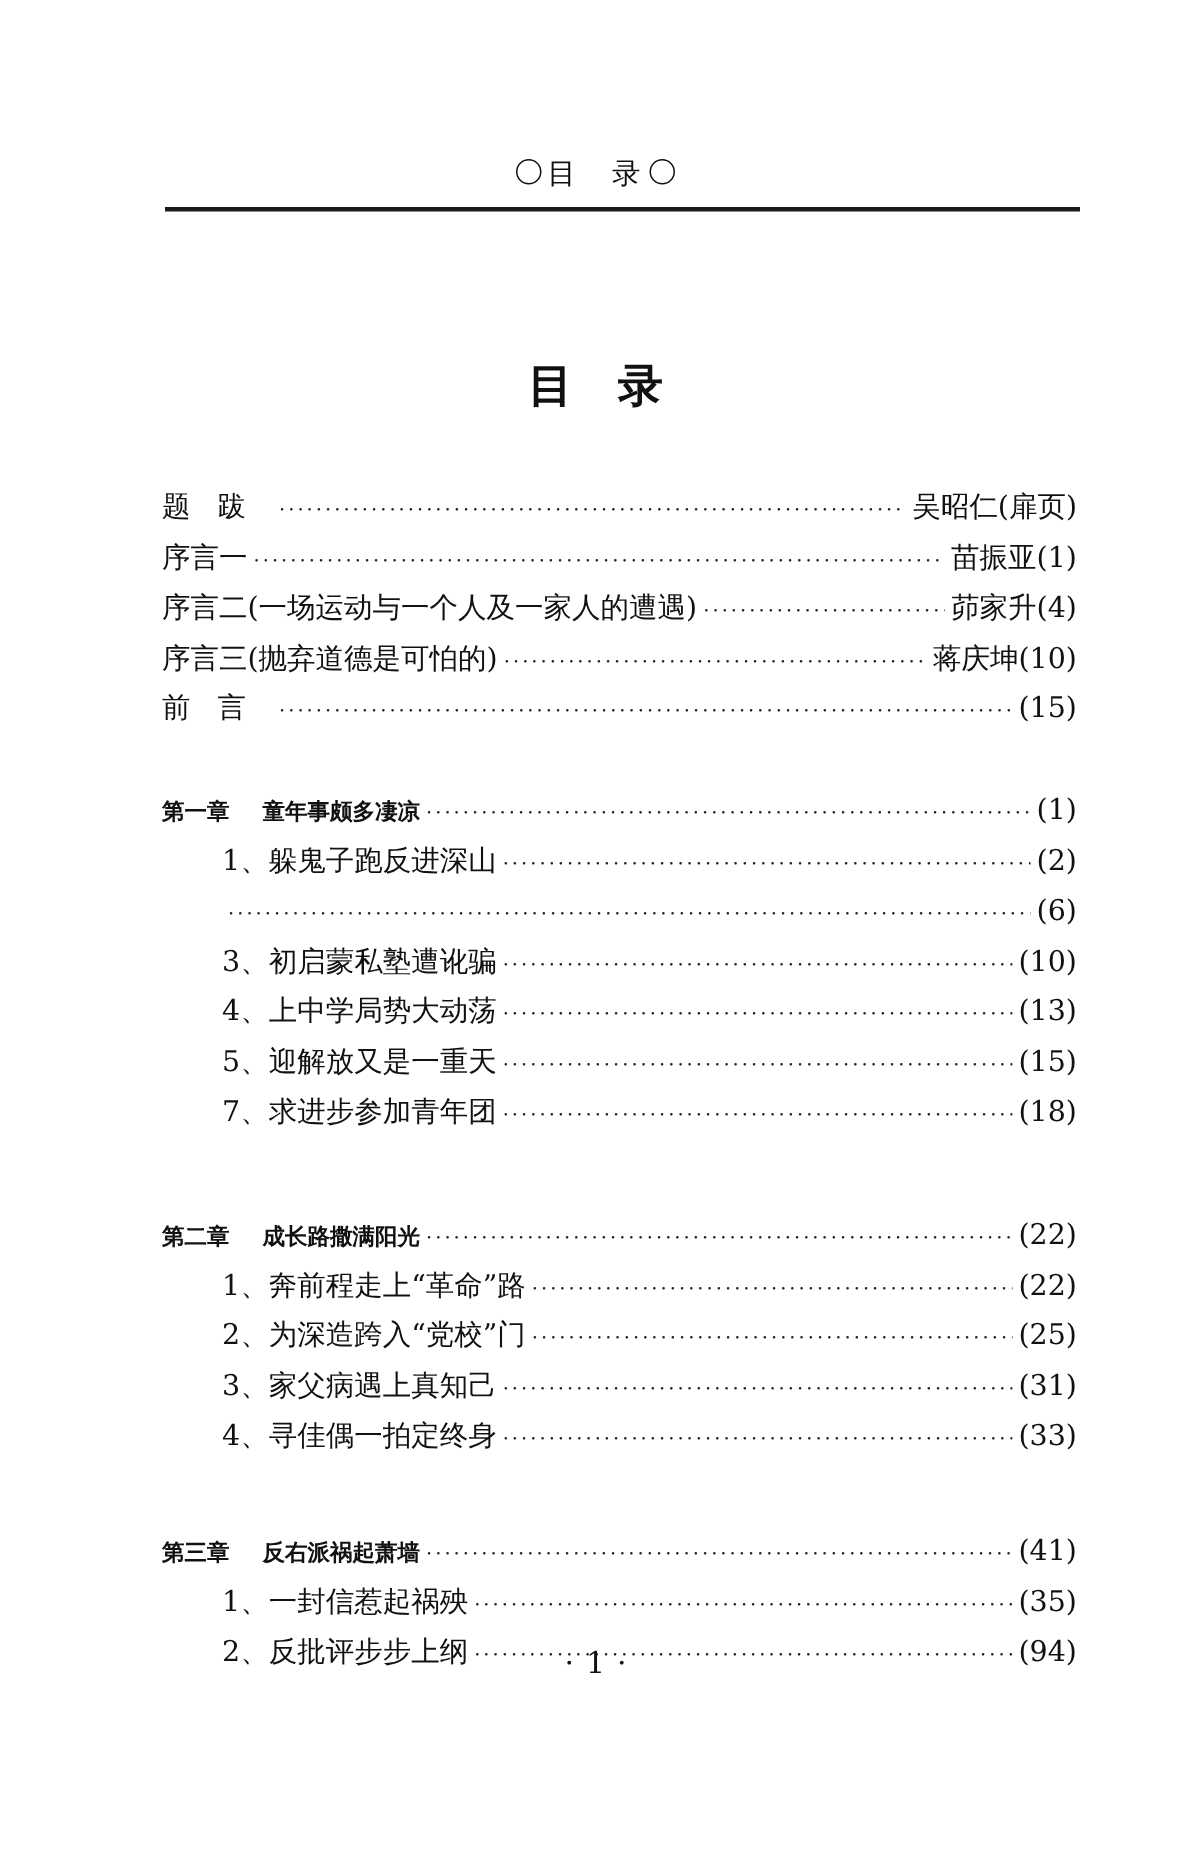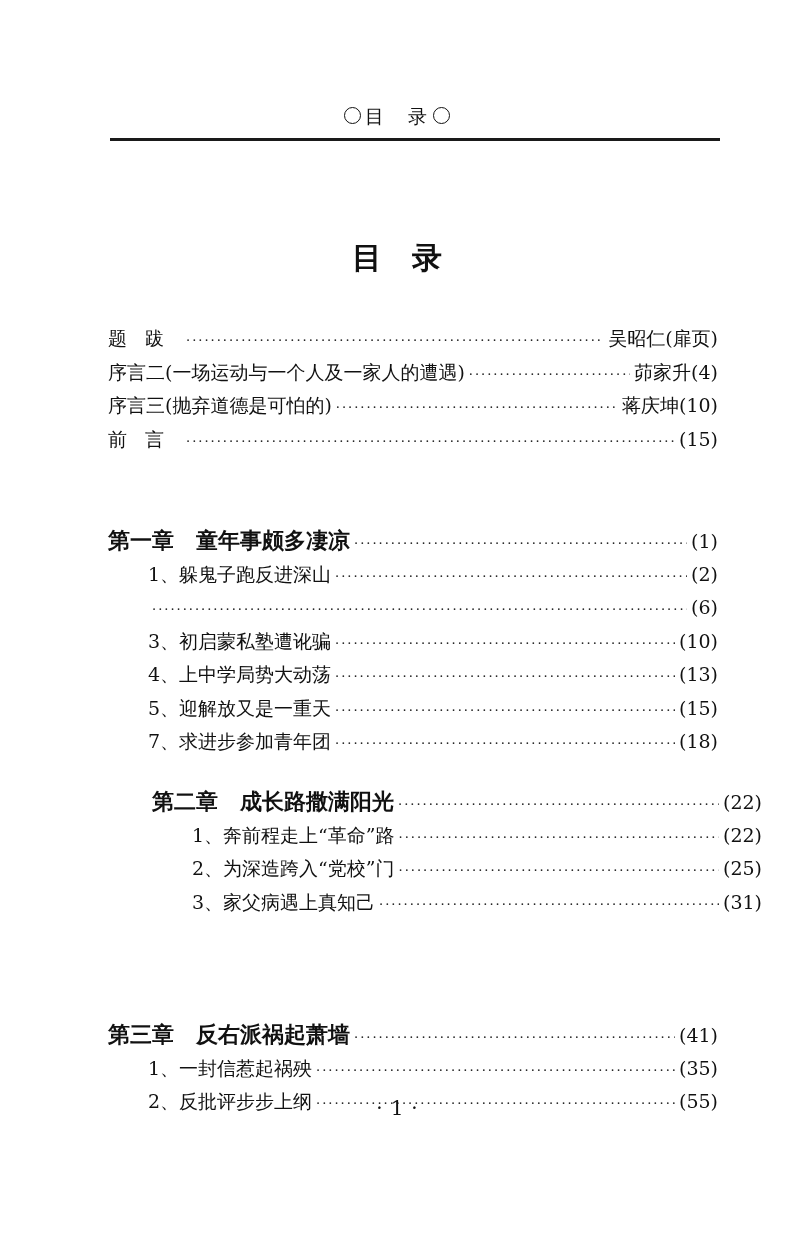"序言一" div.row { html: none -> <div> <span>序言一</span> <span></span> <span>苗振亚(1)</span> </div> }
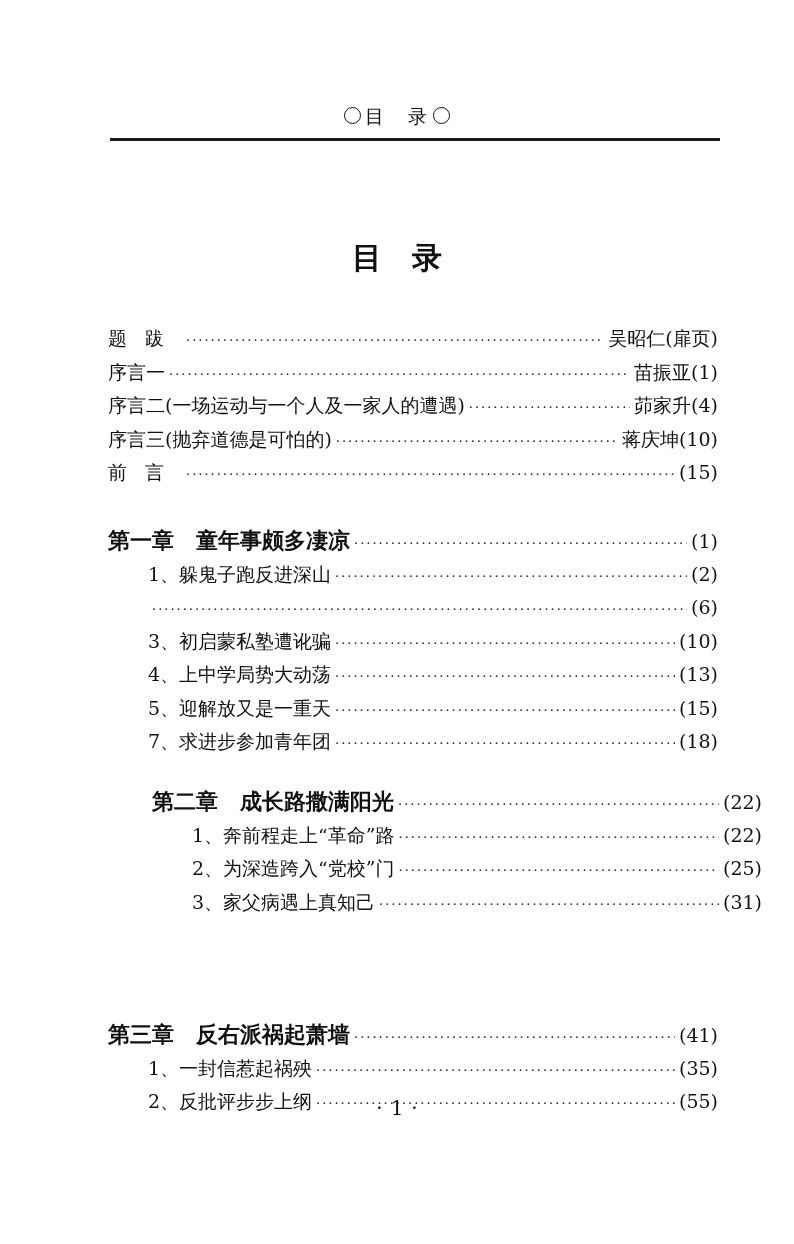"第一章 童年事颇多凄凉" .row.chapter .label { font-size: 22px -> 15px }
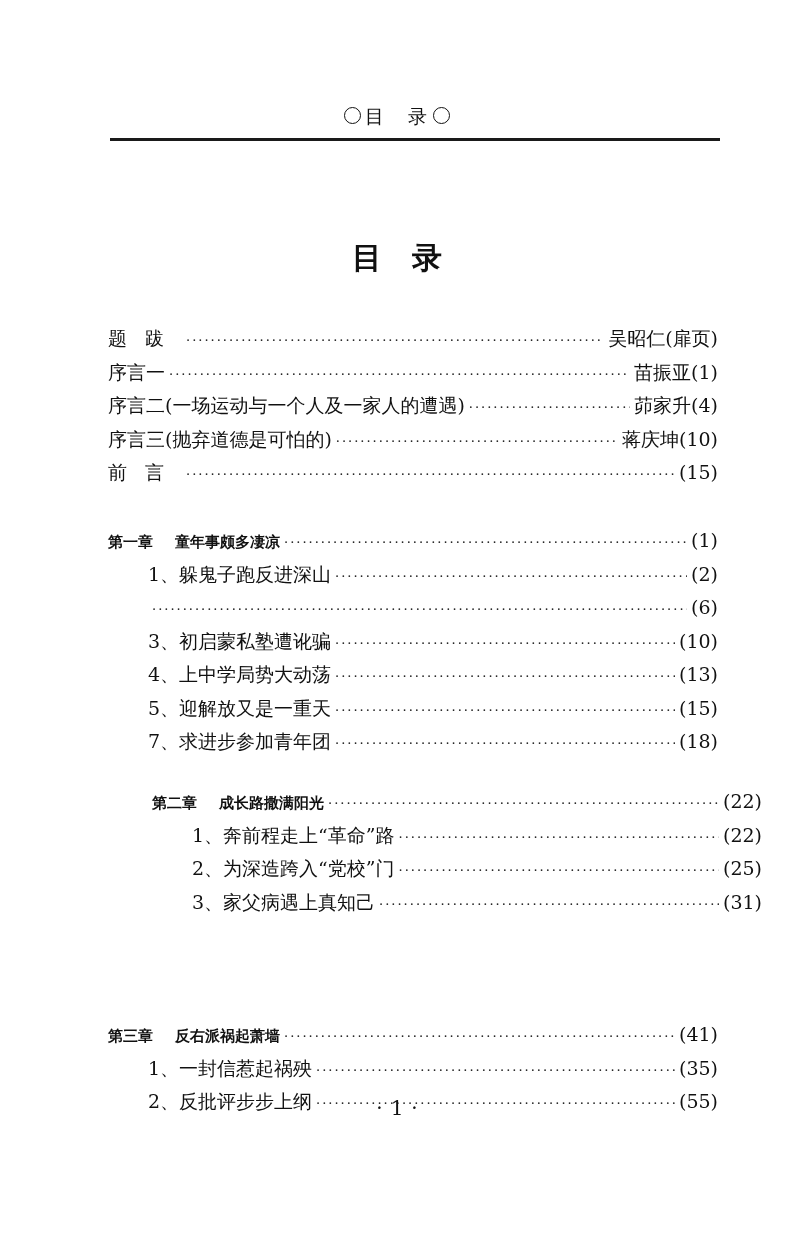"第二章 成长路撒满阳光" div.toc { margin-left: 44px -> none; top: 785px -> 807px }
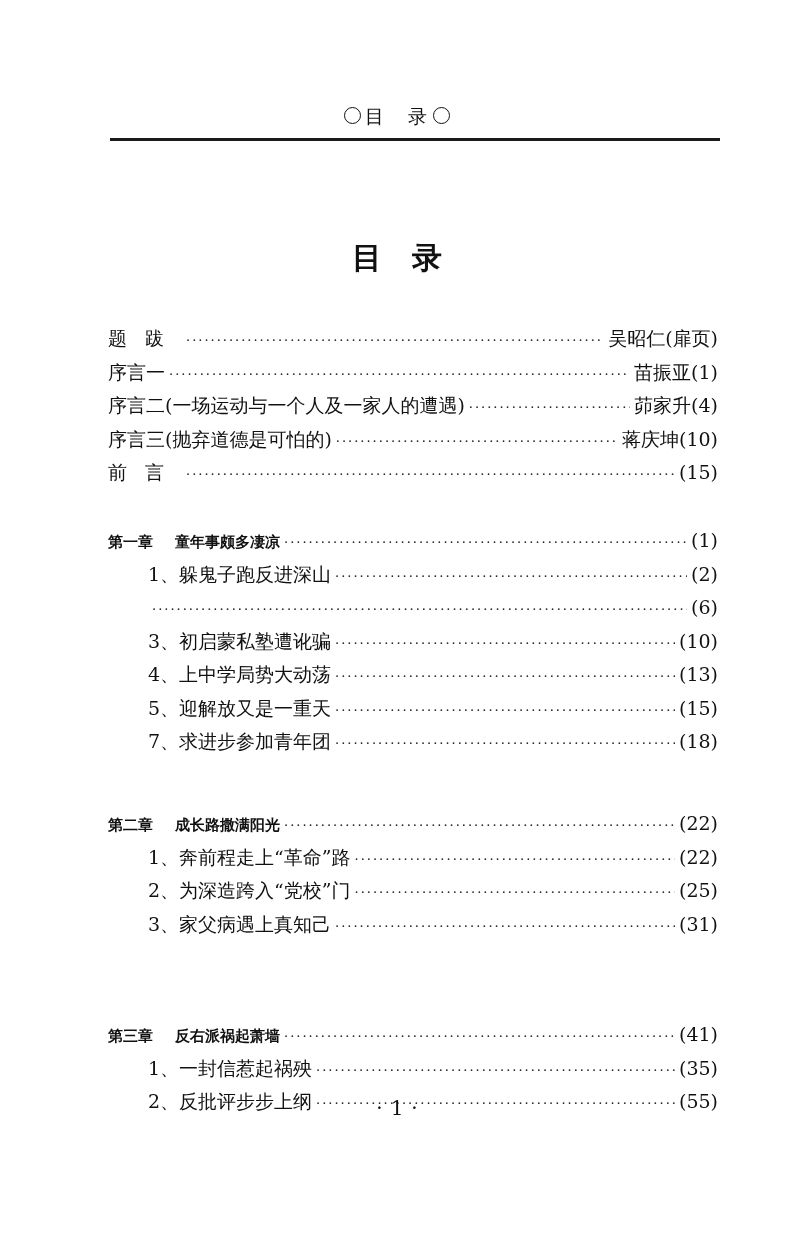"4、寻佳偶一拍定终身" div.row { html: none -> <div> <span>4、寻佳偶一拍定终身</span> <span></span> <span>(33)</span> </div> }
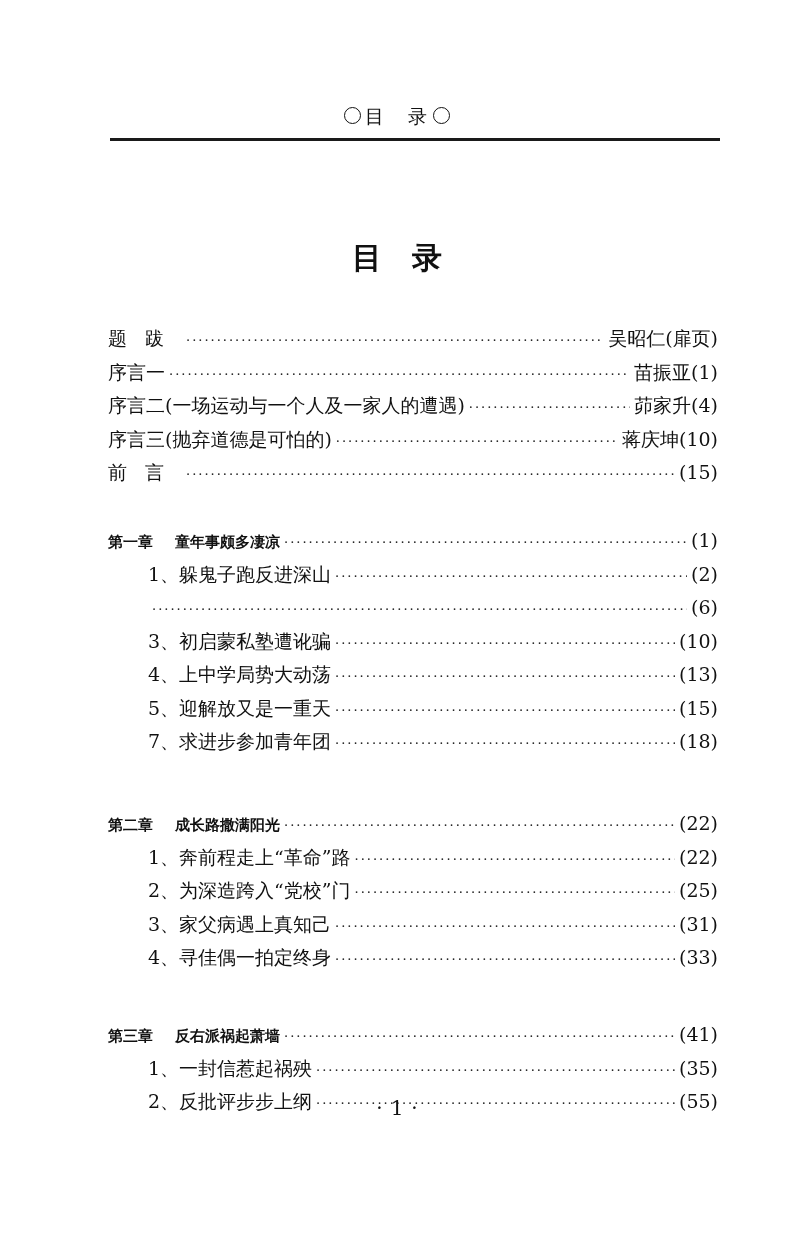"(55)" span.page { text: 55 -> 94 }
